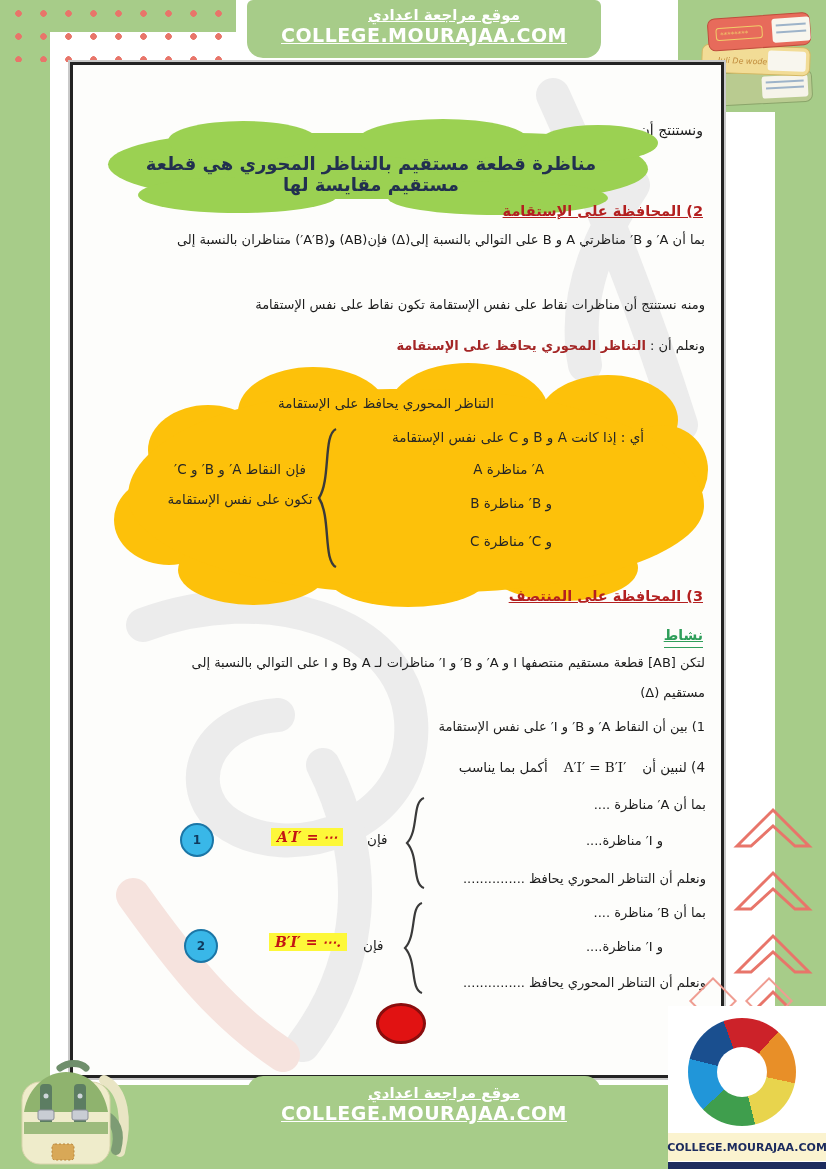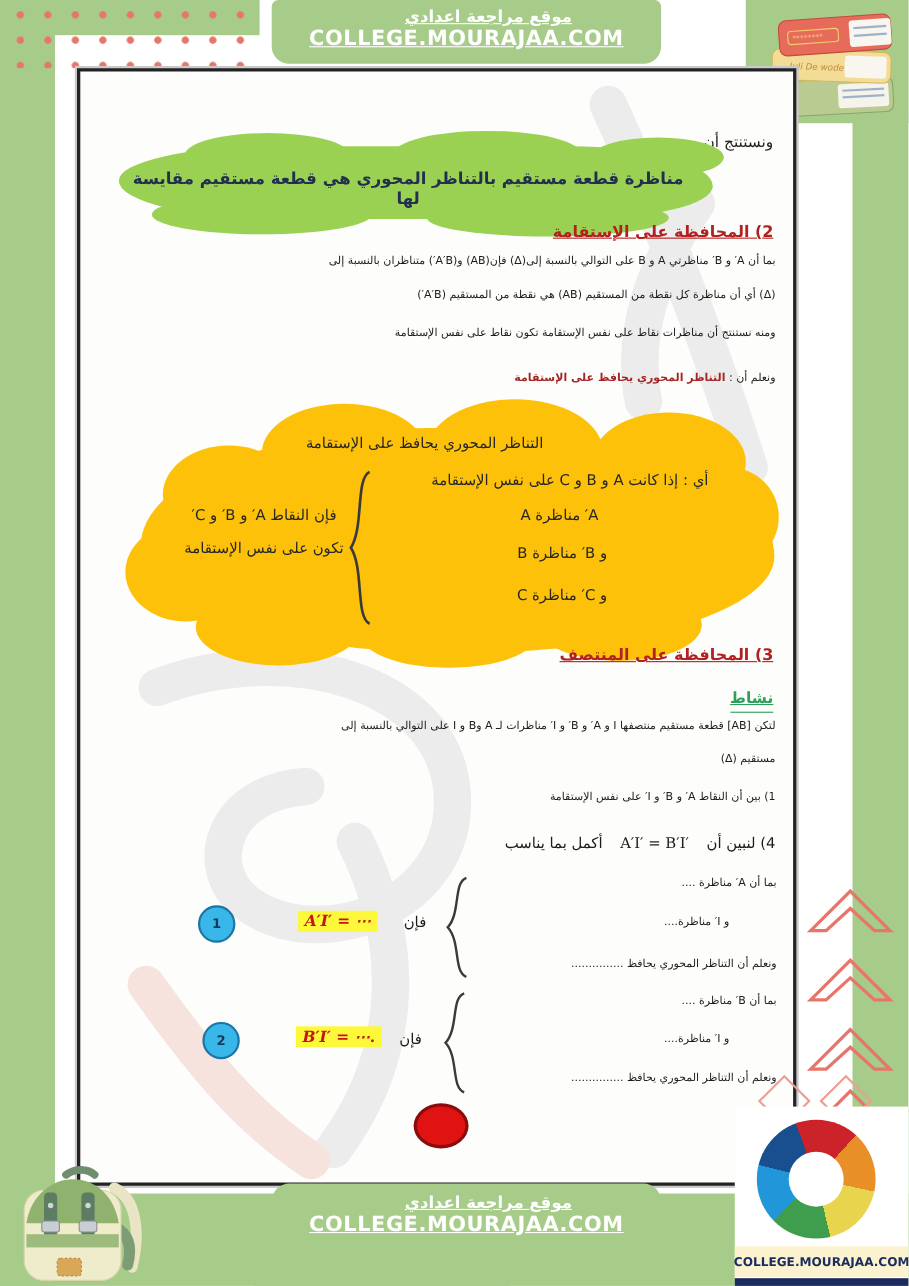"مناظرة قطعة مستقيم بالتناظر المحوري" .blob-text { font-size: 15px -> 18px }
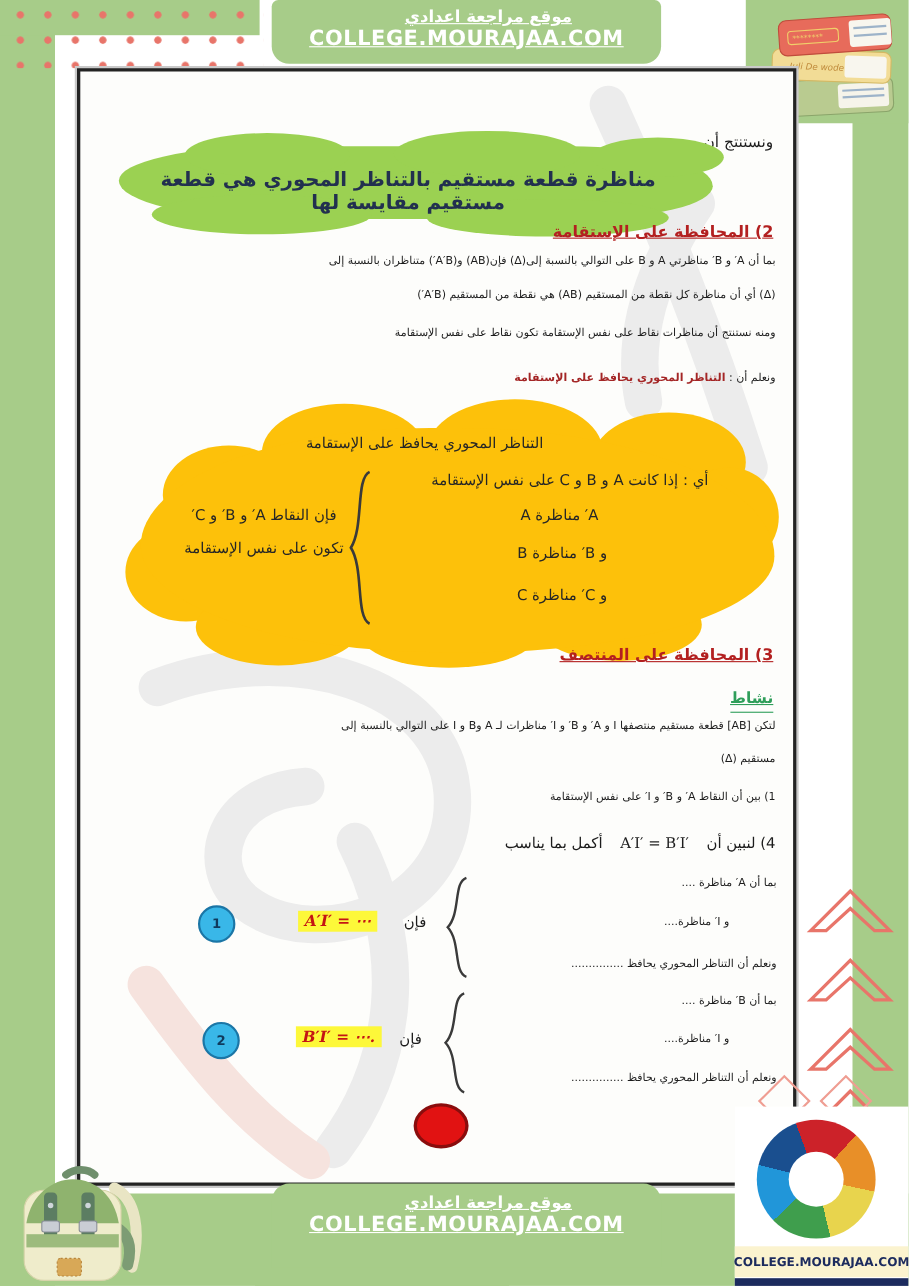"بما أن A′ و B′" .t { font-size: 10px -> 13px }
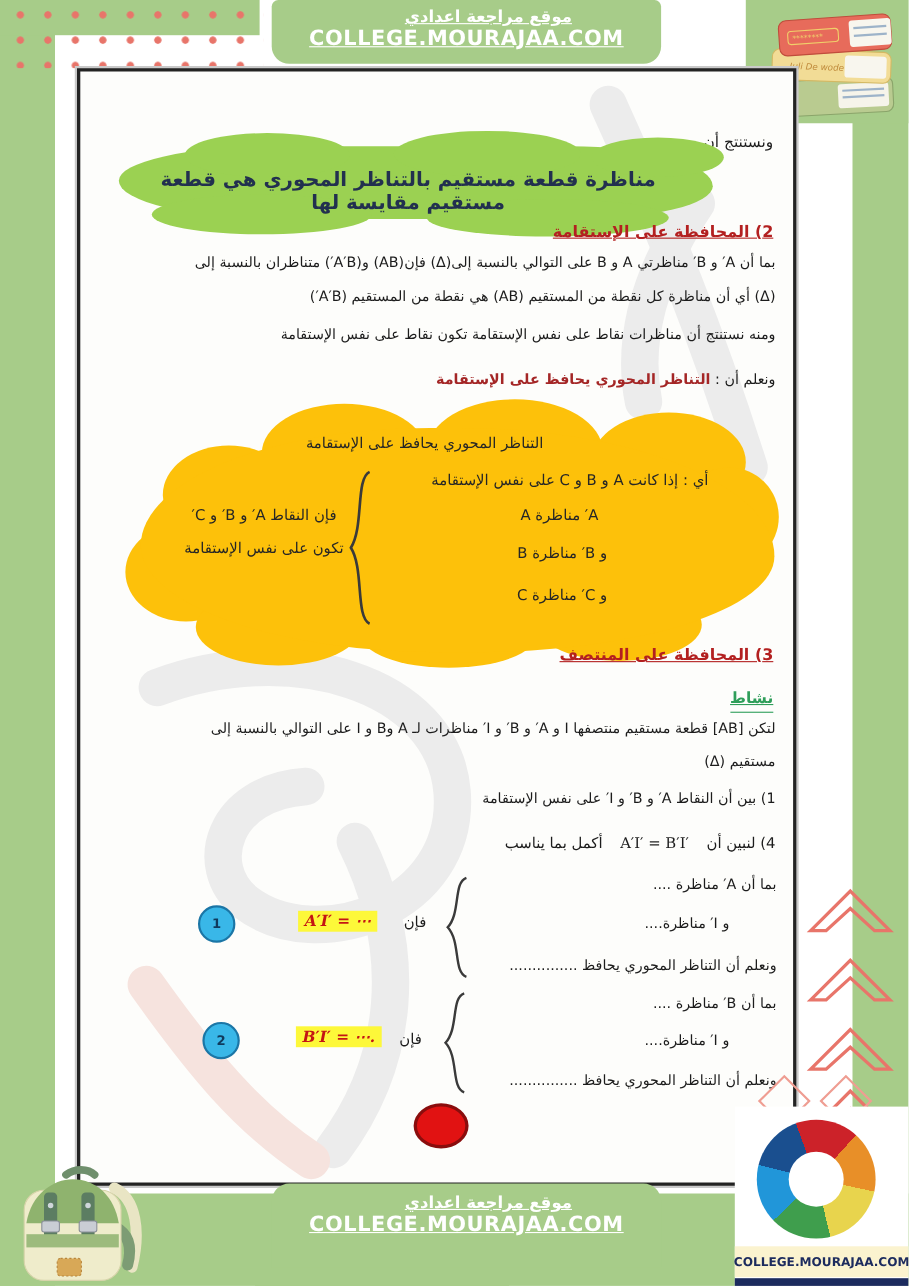"(Δ) أي أن مناظرة كل" div.t { html: <div>(Δ) أي أن مناظرة كل نقطة من المستقيم (AB) هي نقطة من المستقيم (A′B′)</div> -> none }
